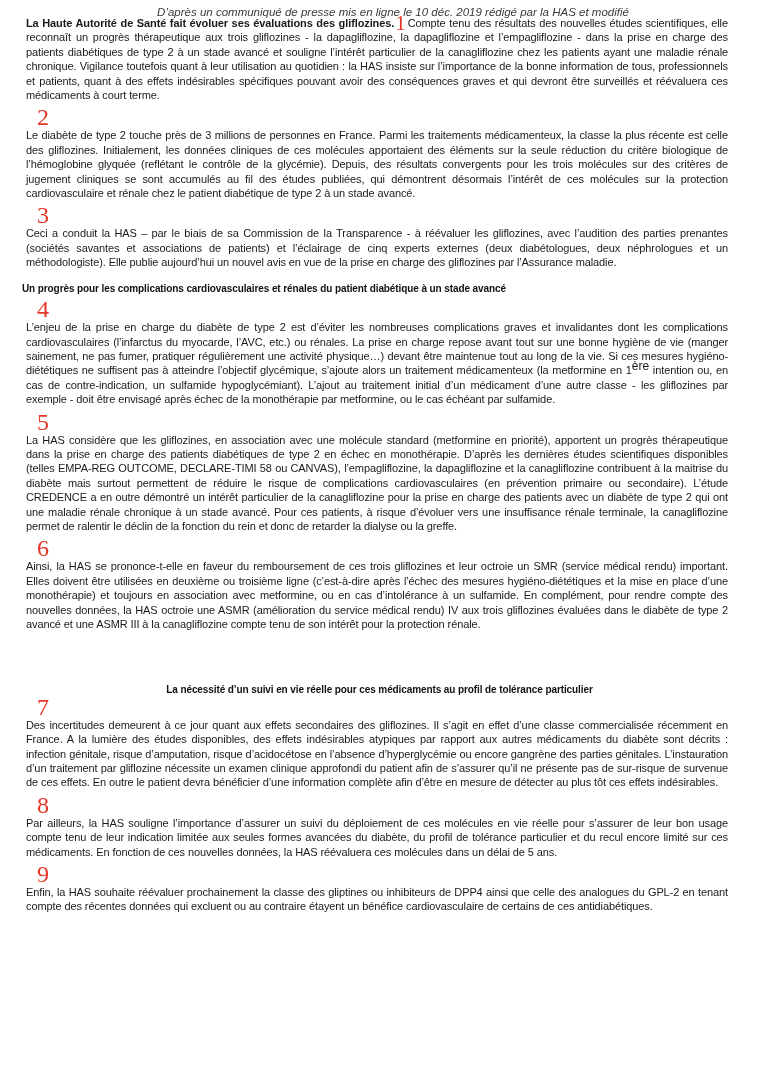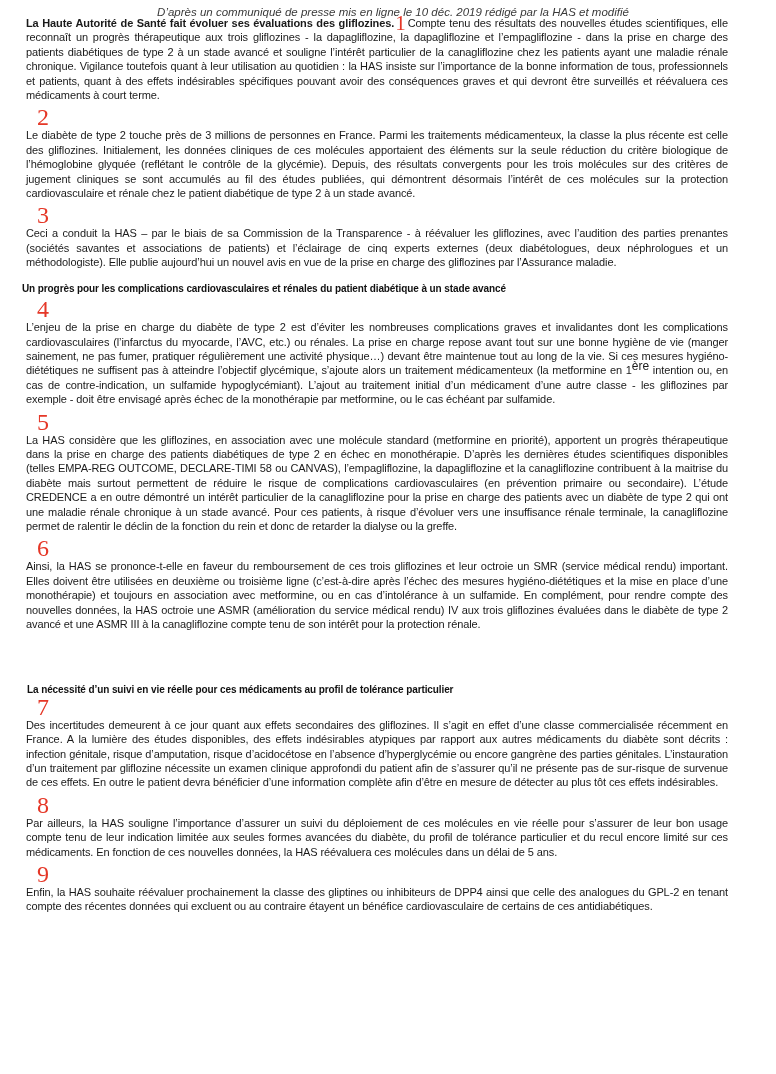"La nécessité d’un suivi en" .heading.h-monitoring { text-align: none -> center }
